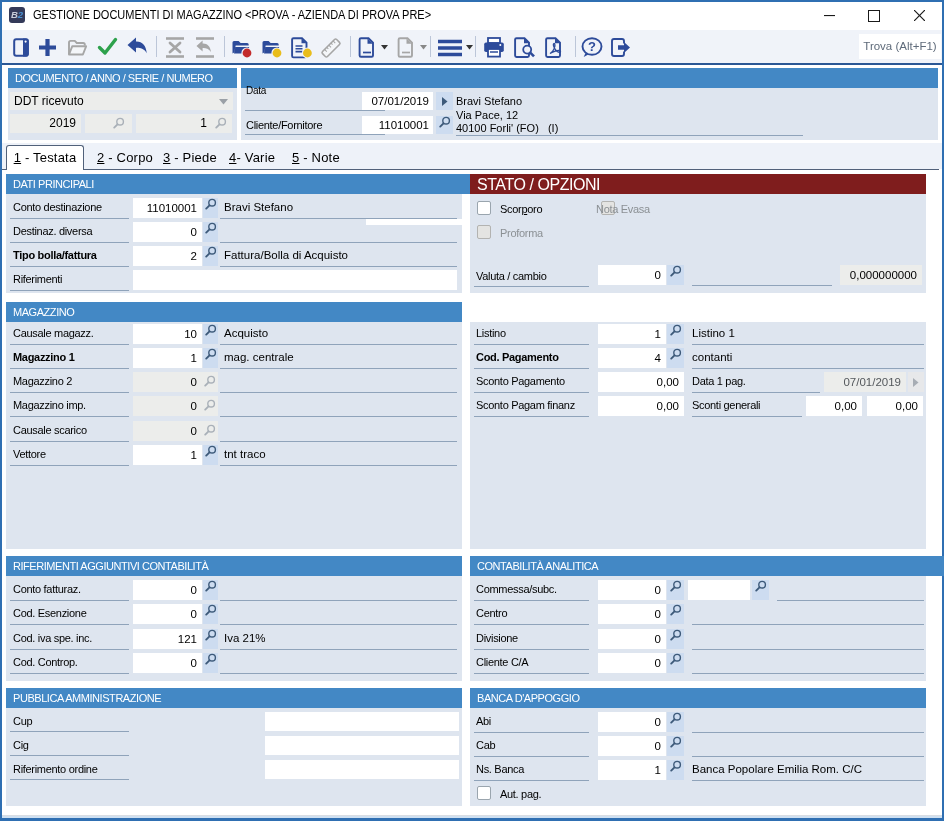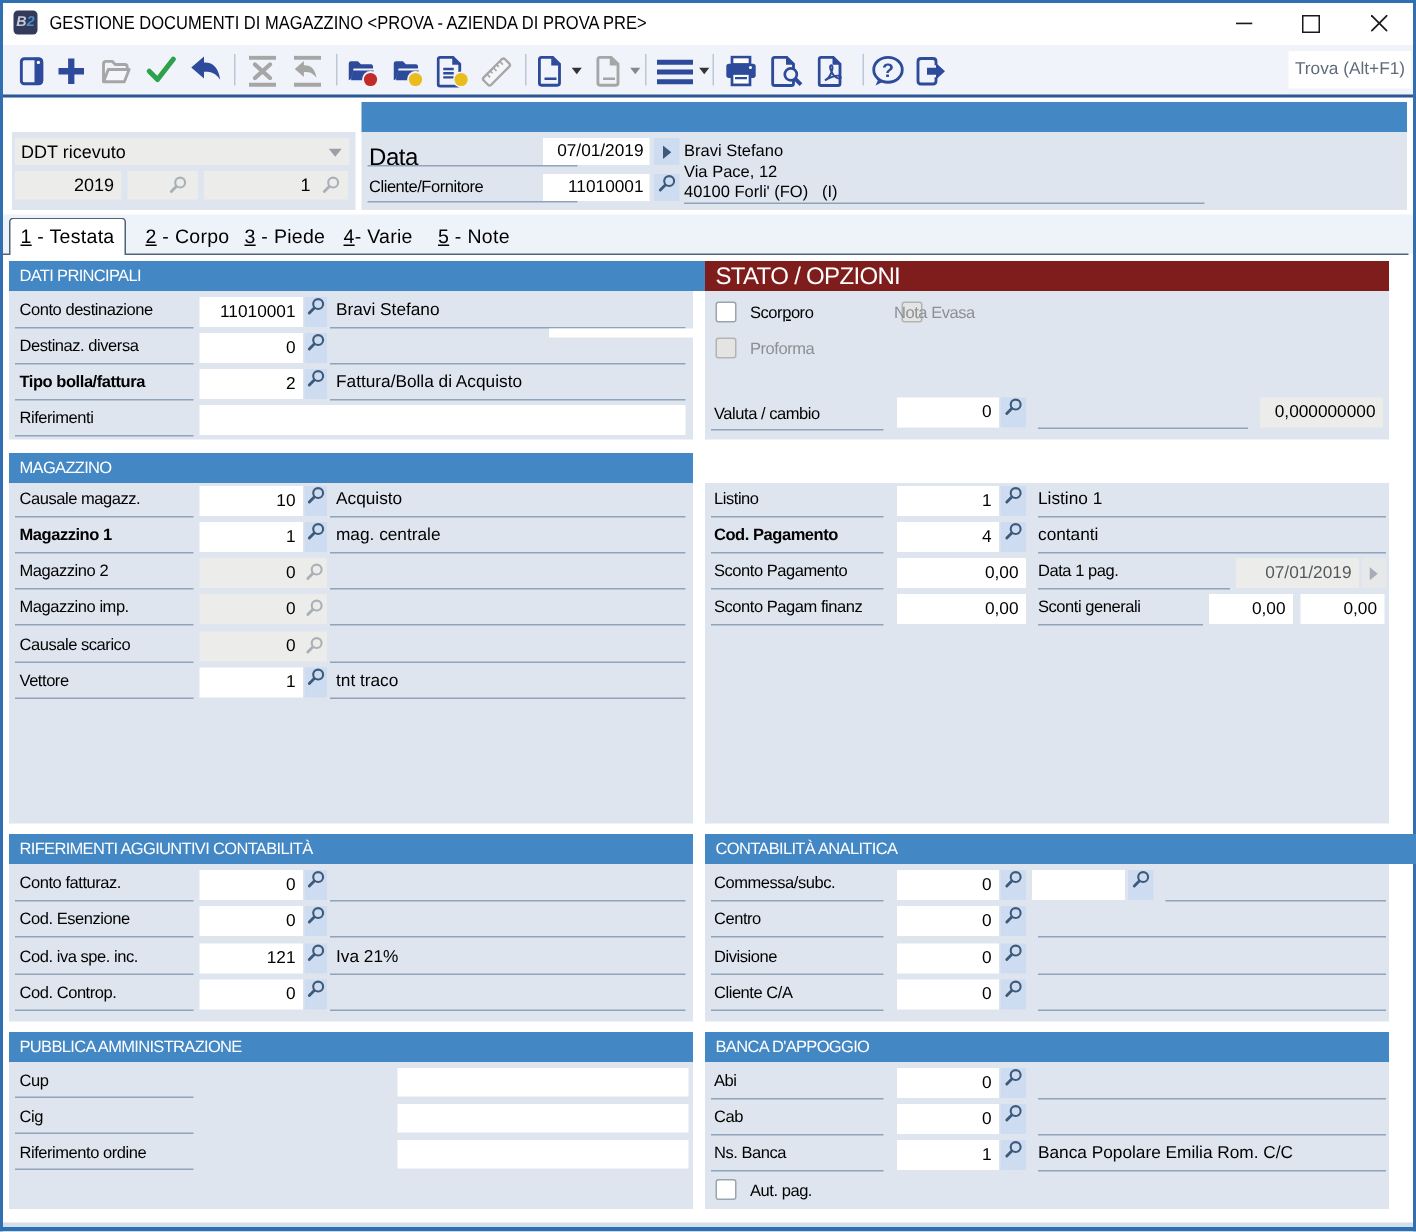"DOCUMENTO / ANNO / SERIE" div { html: none -> <div>DOCUMENTO / ANNO / SERIE / NUMERO</div> }
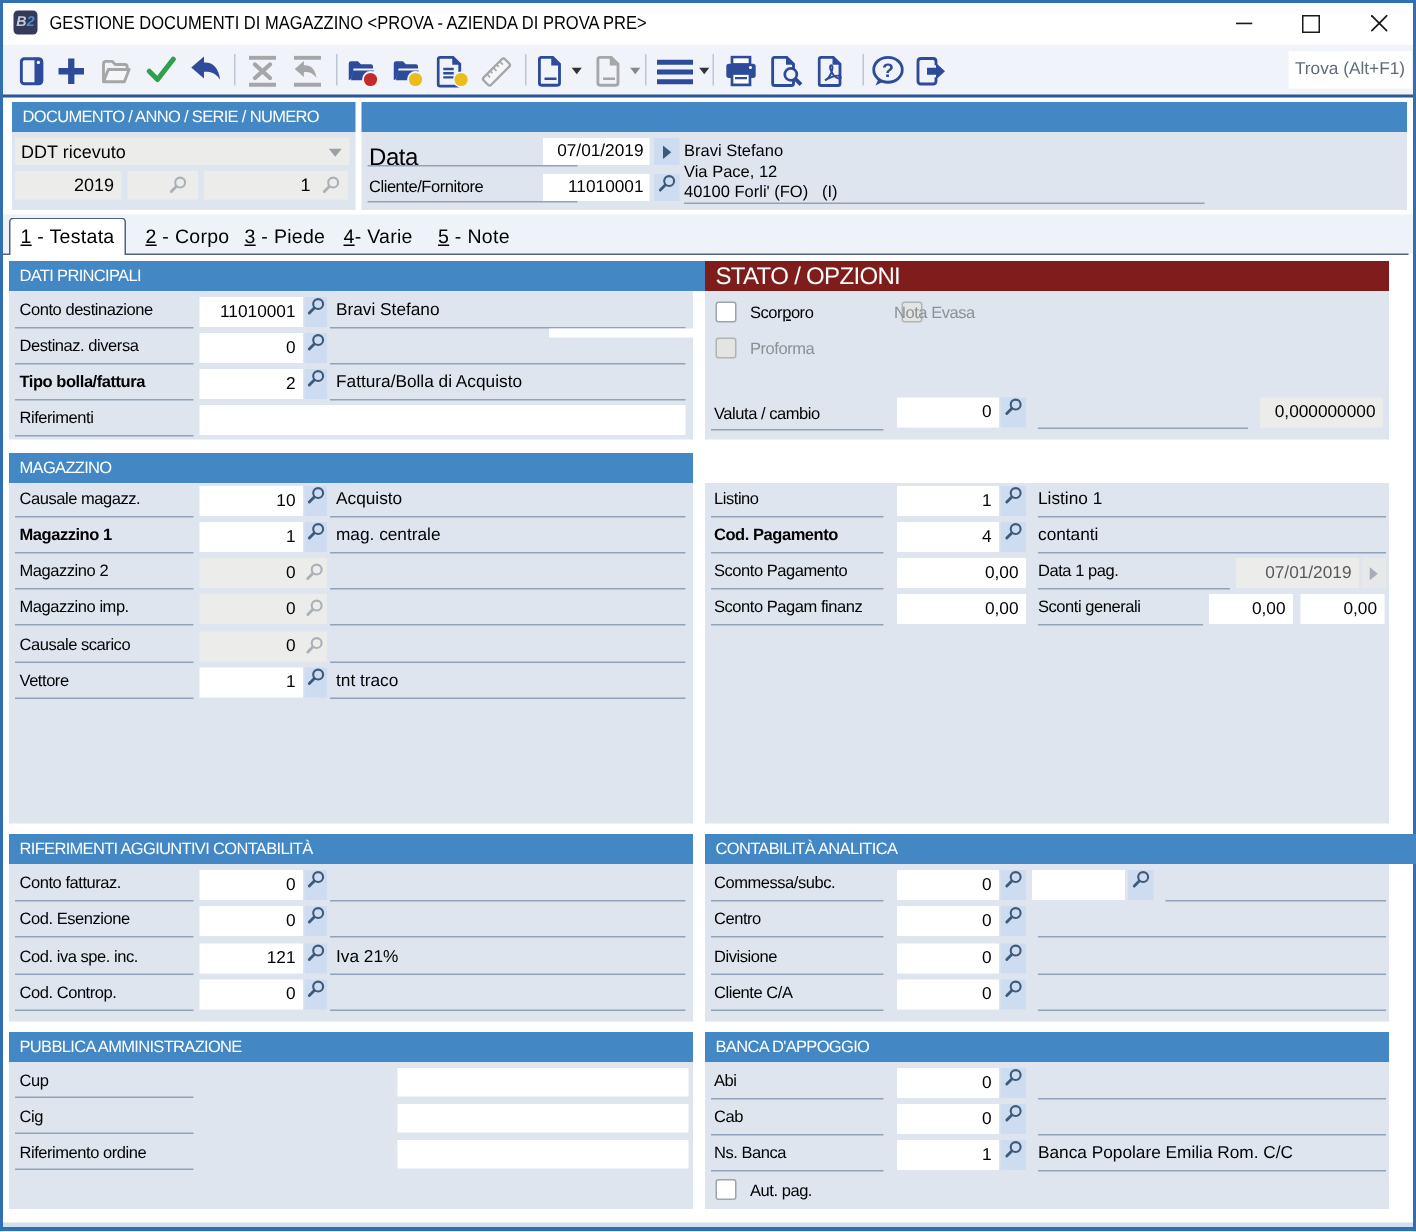"Data" div { font-size: 16px -> 10px; top: 97px -> 85px }
